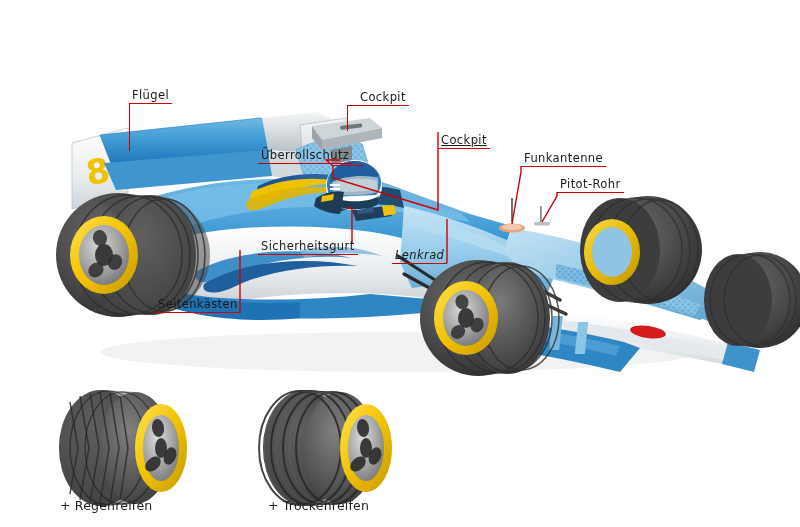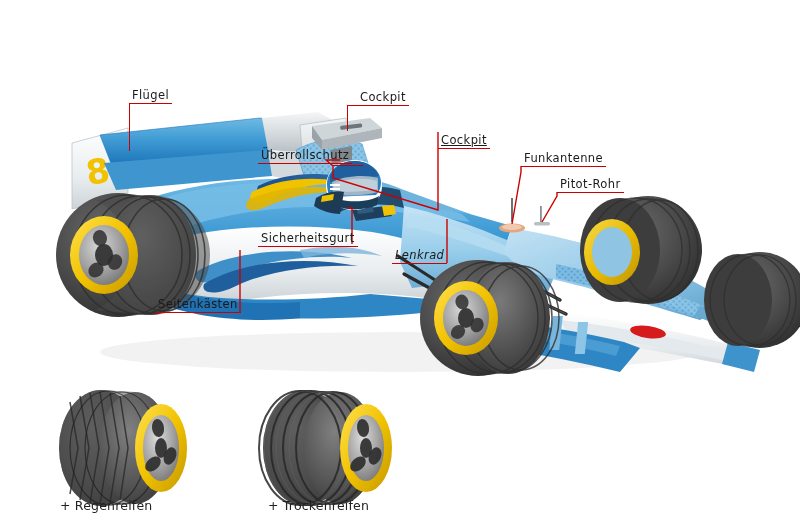"Sicherheitsgurt" div.callout { top: 232px -> 240px }
